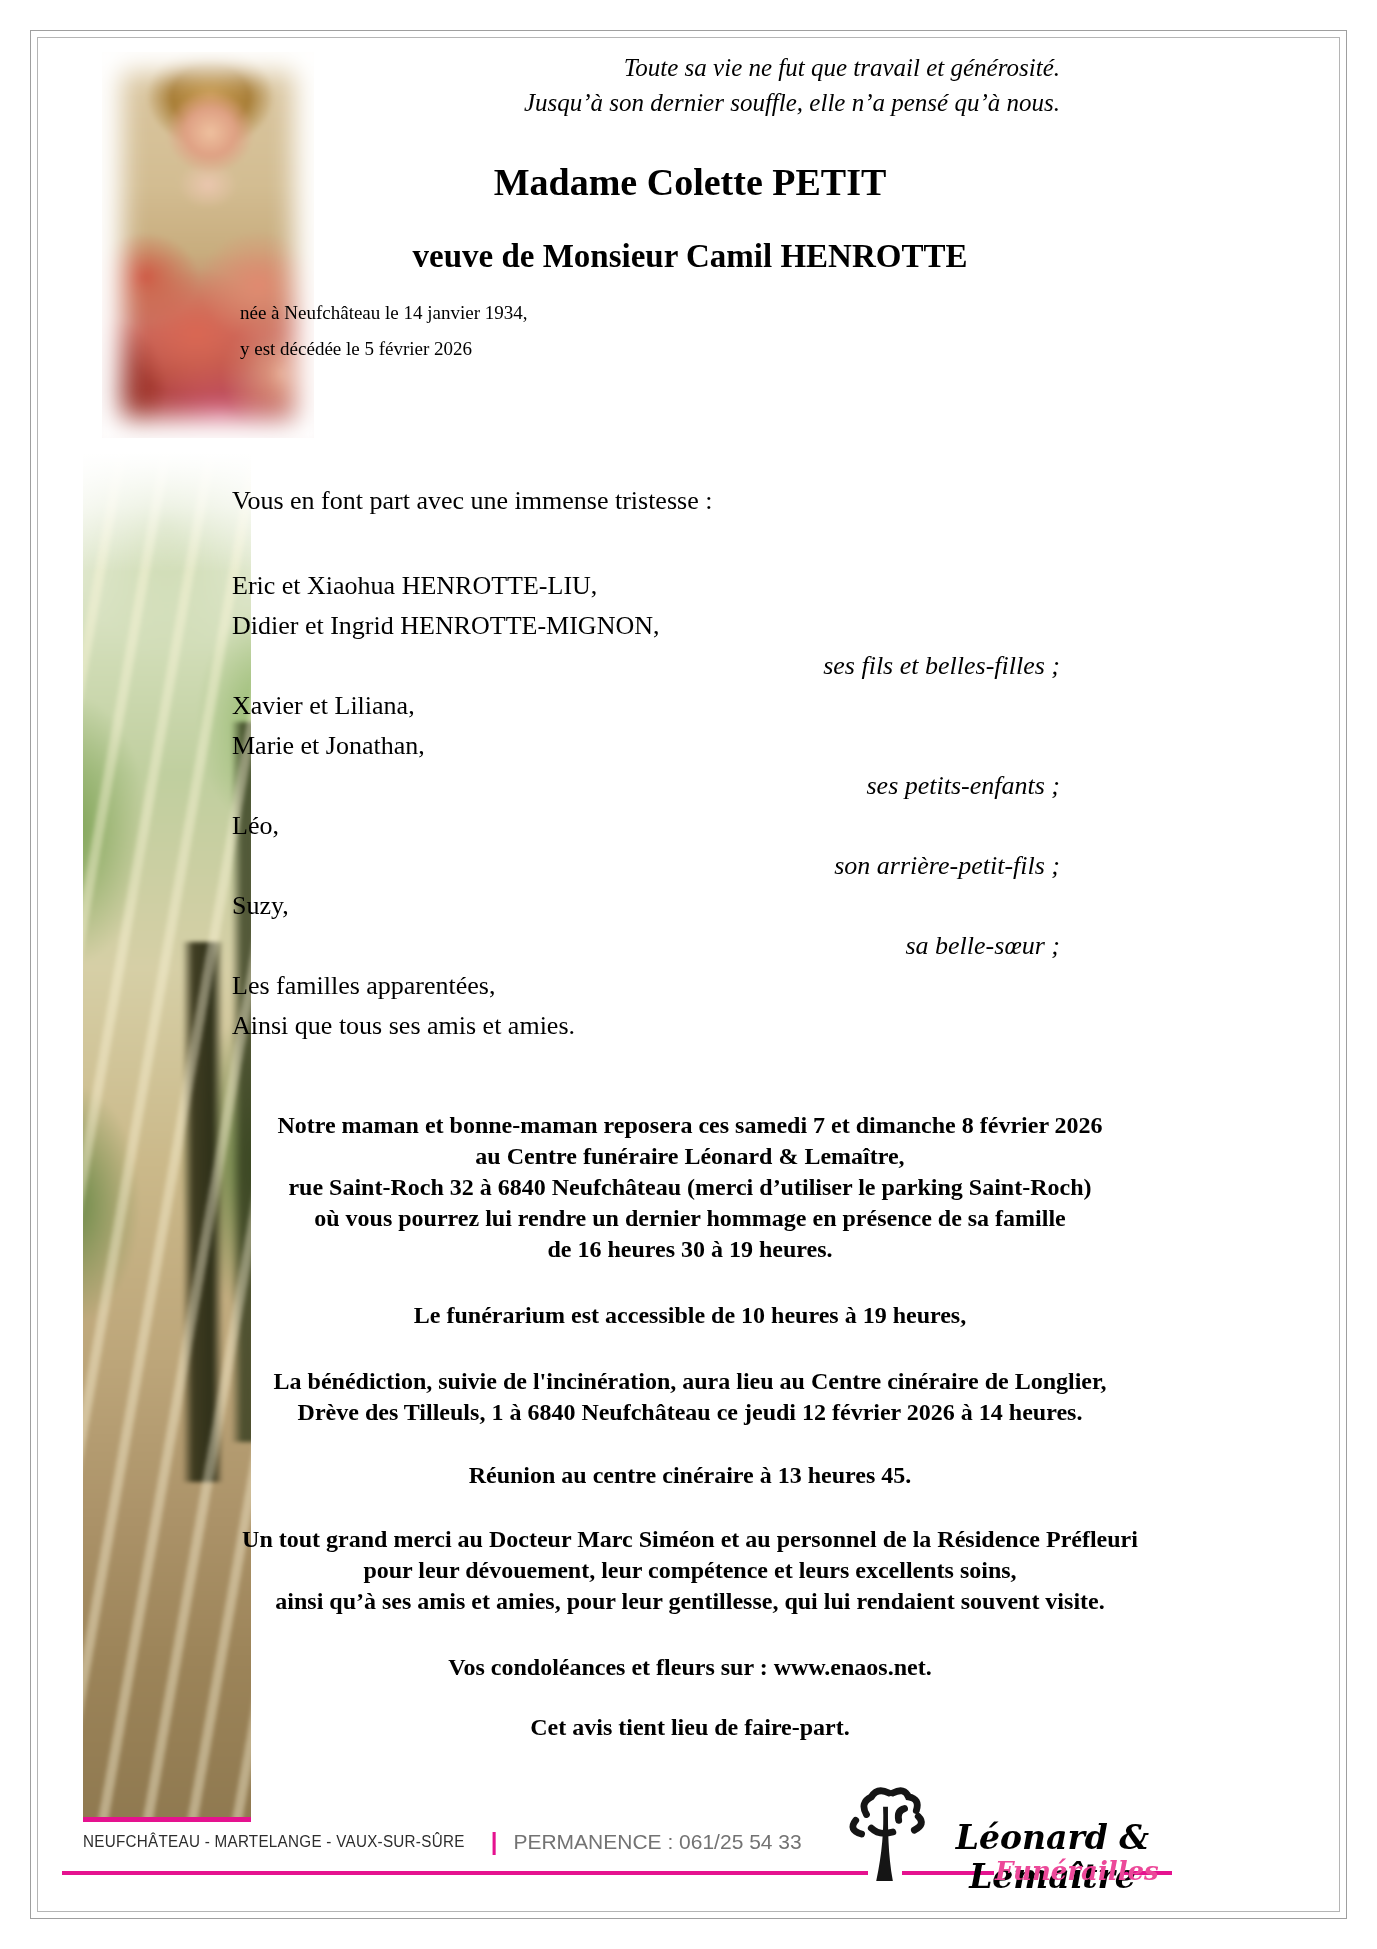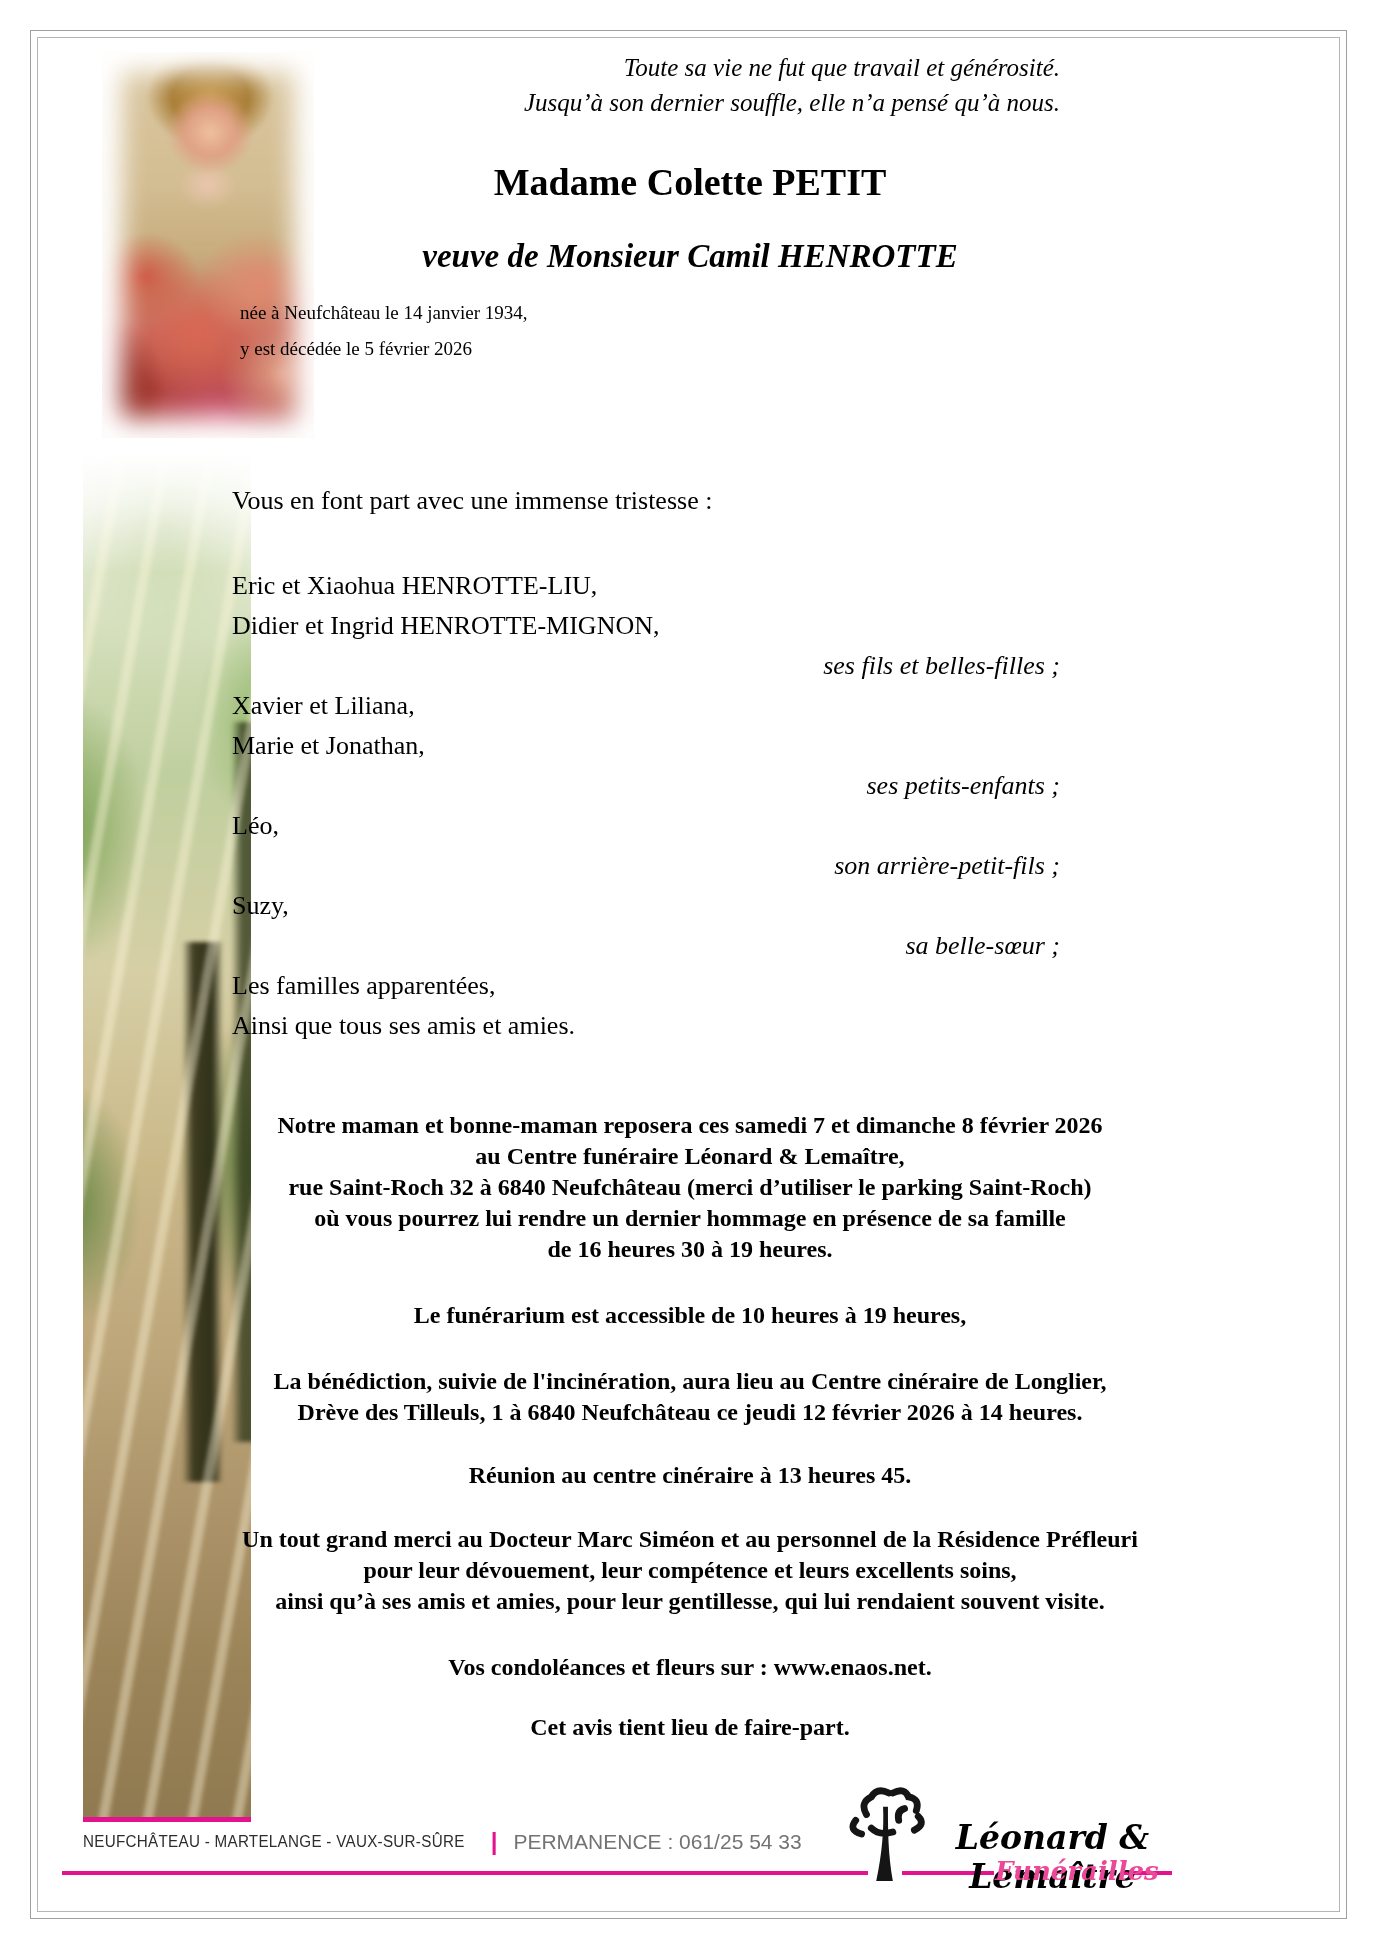"veuve de Monsieur Camil HENROTTE" .subtitle { font-style: italic -> none }
